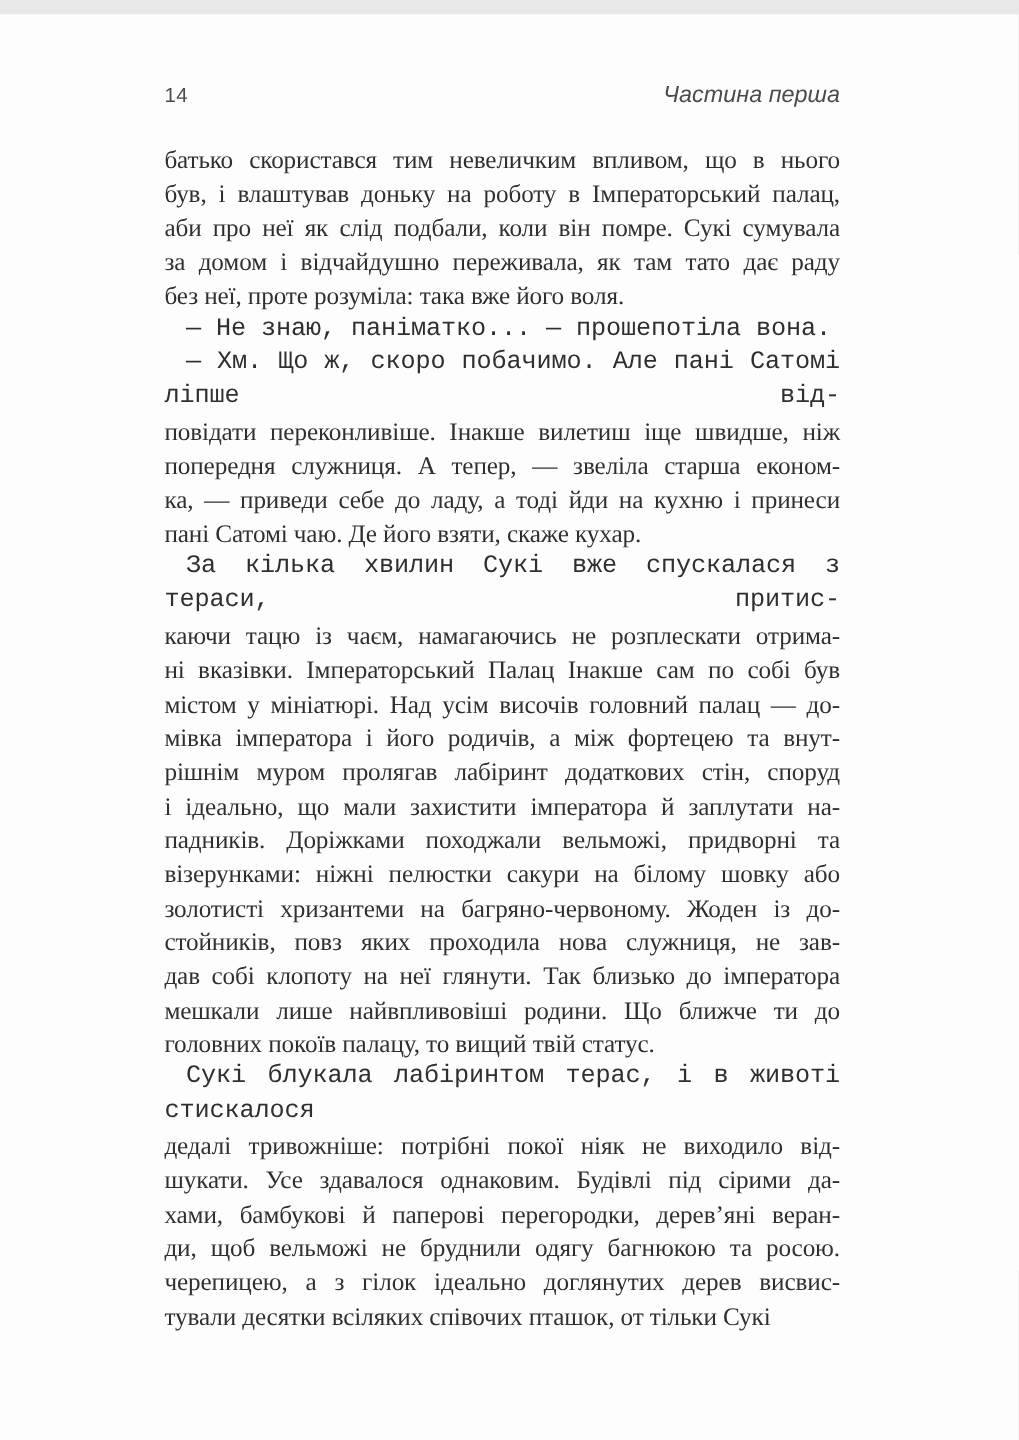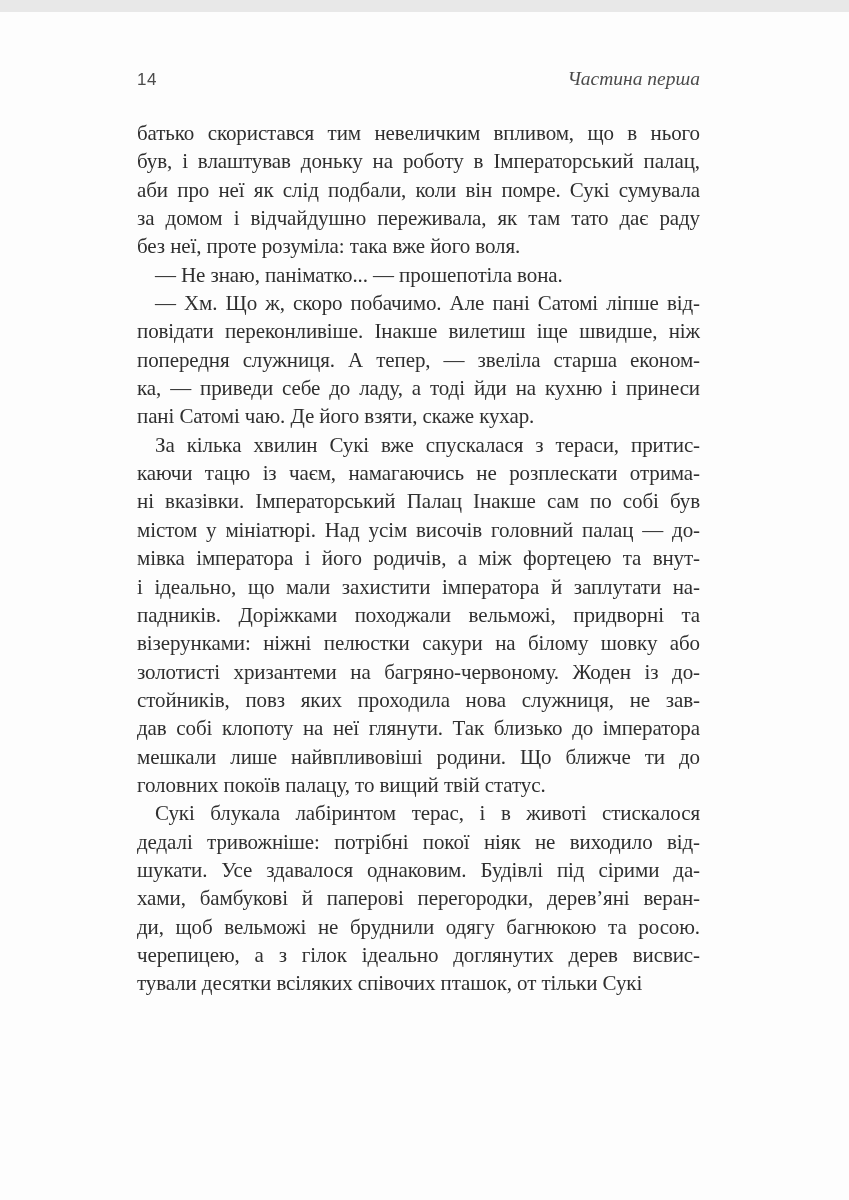"Частина перша" .running-head { font-family: Liberation Serif, serif -> Liberation Sans, sans-serif }
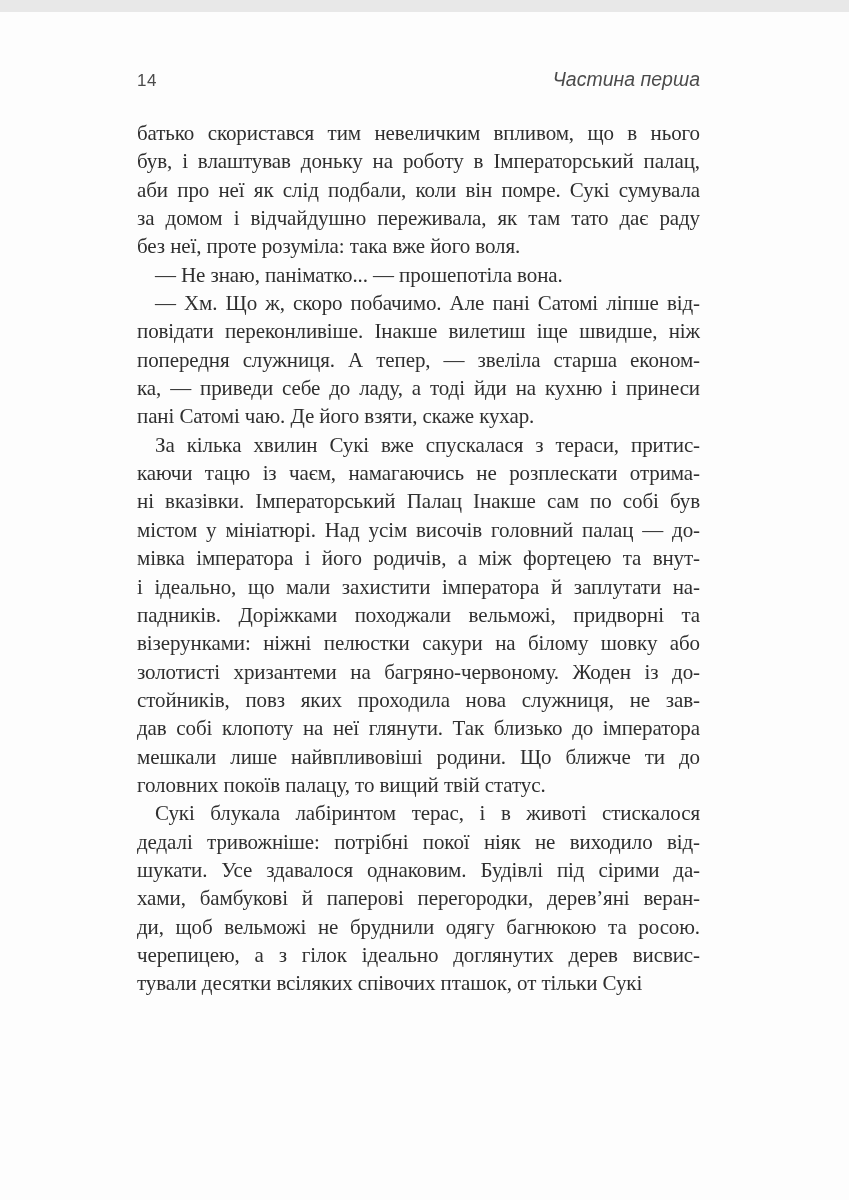"— Не знаю, паніматко... —" .line.indent { font-family: none -> Liberation Mono, monospace }
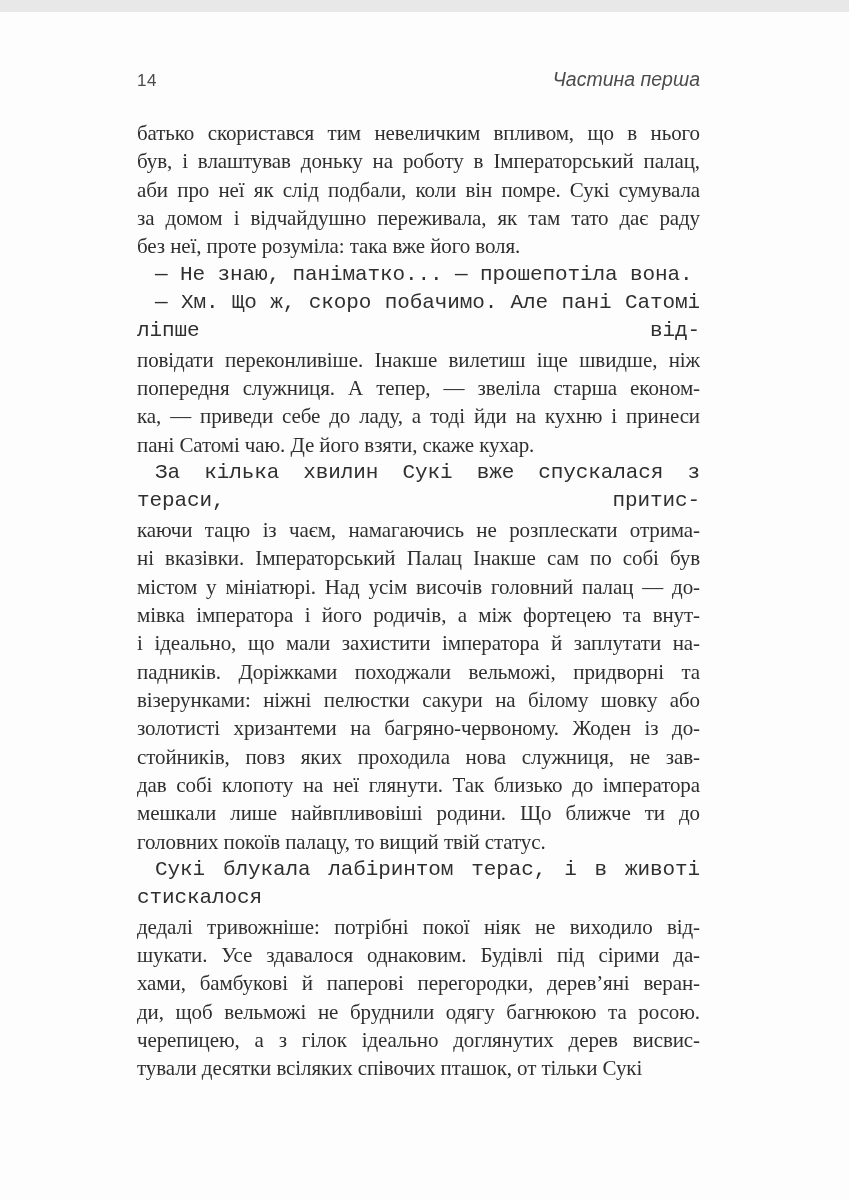"рішнім муром пролягав лабіринт" div.line { html: none -> <div>рішнім муром пролягав лабіринт додаткових стін, споруд</div> }
